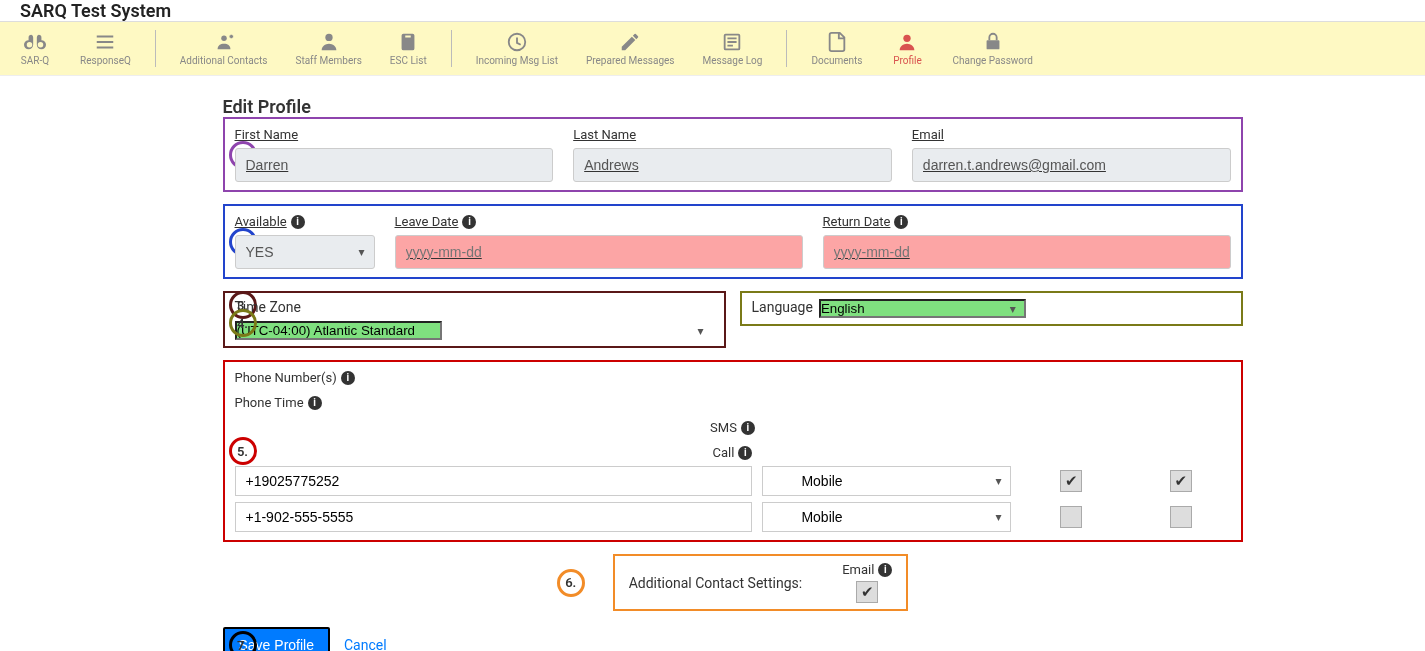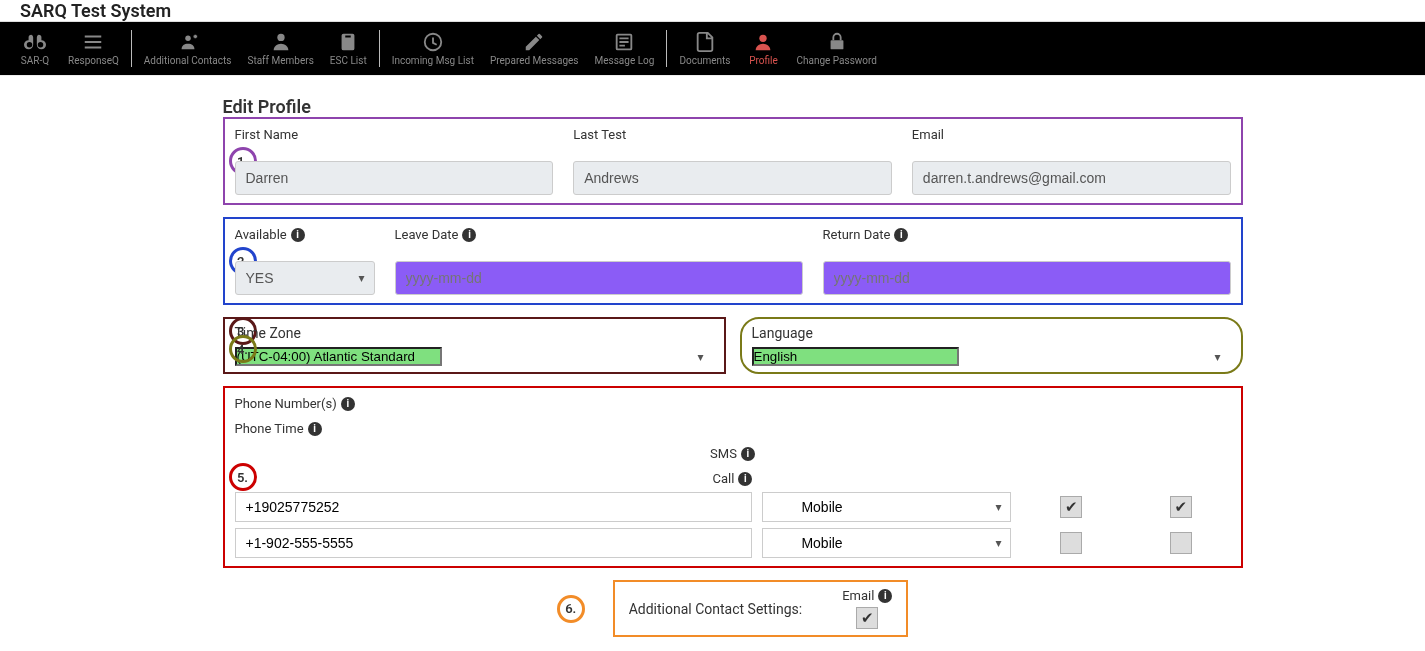"SAR-Q" .toolbar { background: #000000 -> #fef9c3; gap: none -> 12px }
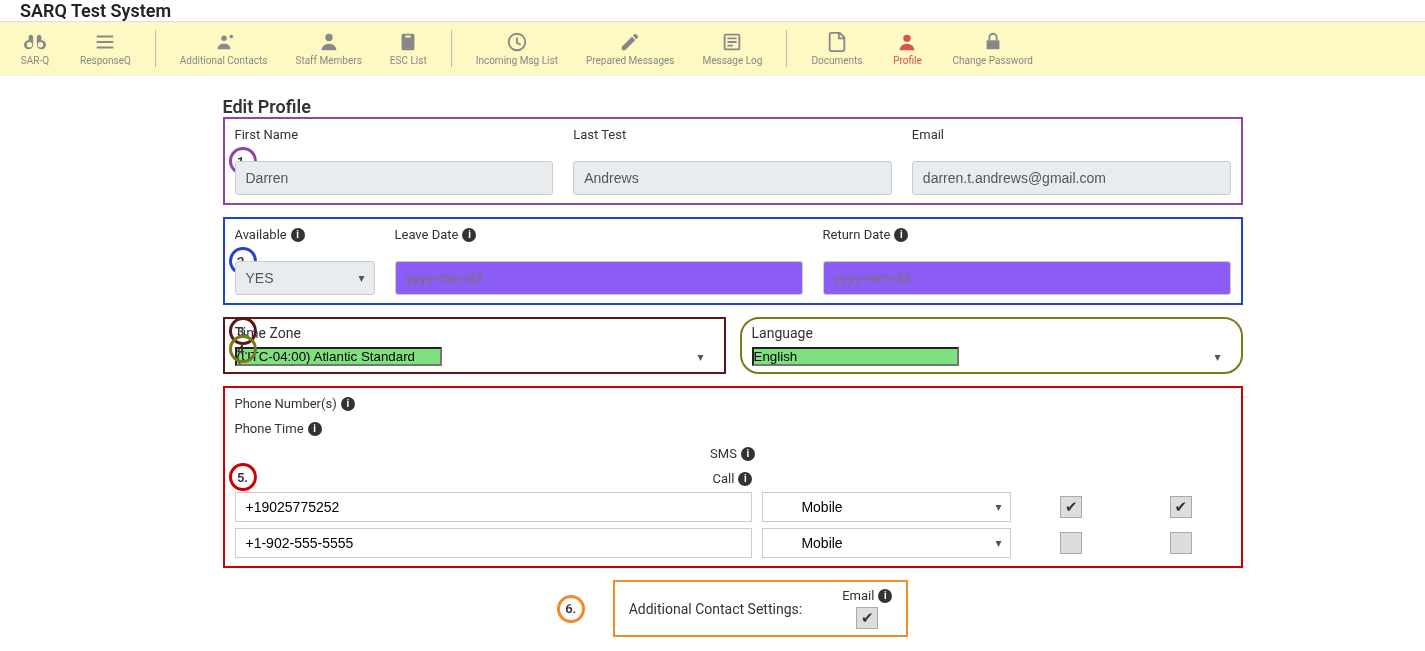"First Name" .field { gap: 19px -> 6px; text-decoration: none -> underline }
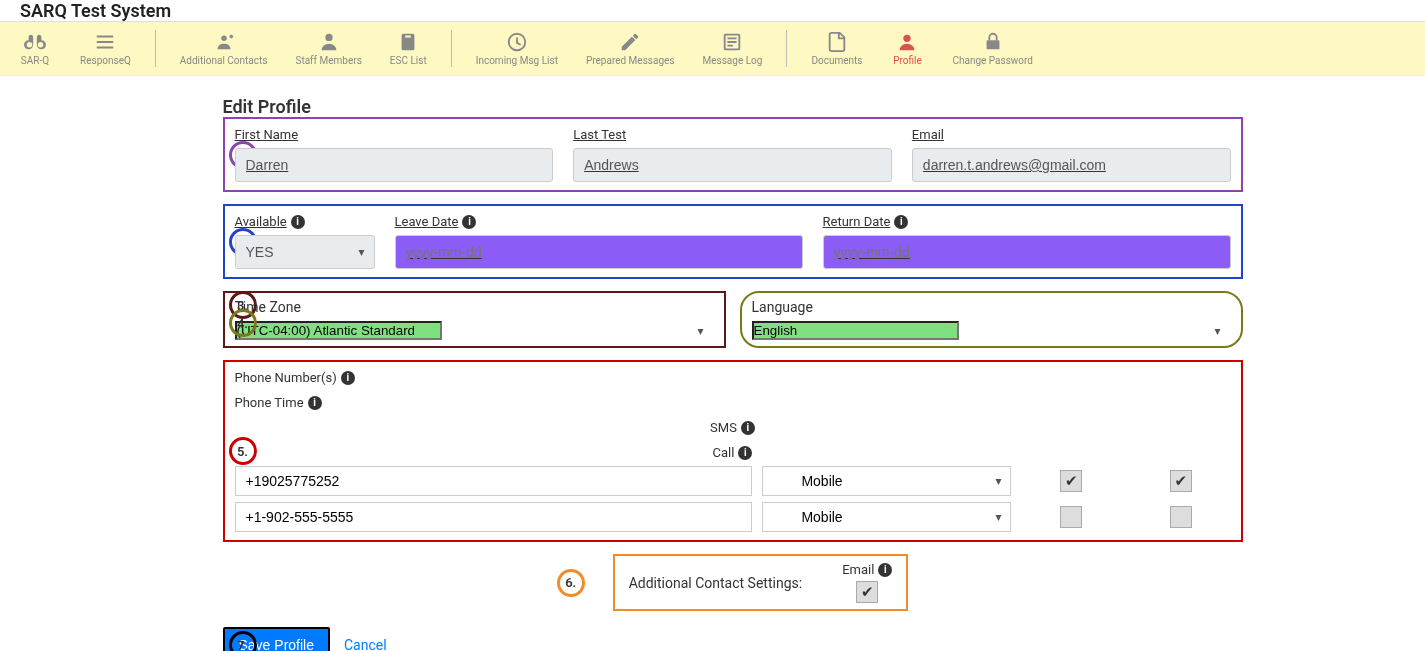"Last Test" label { text: Test -> Name }
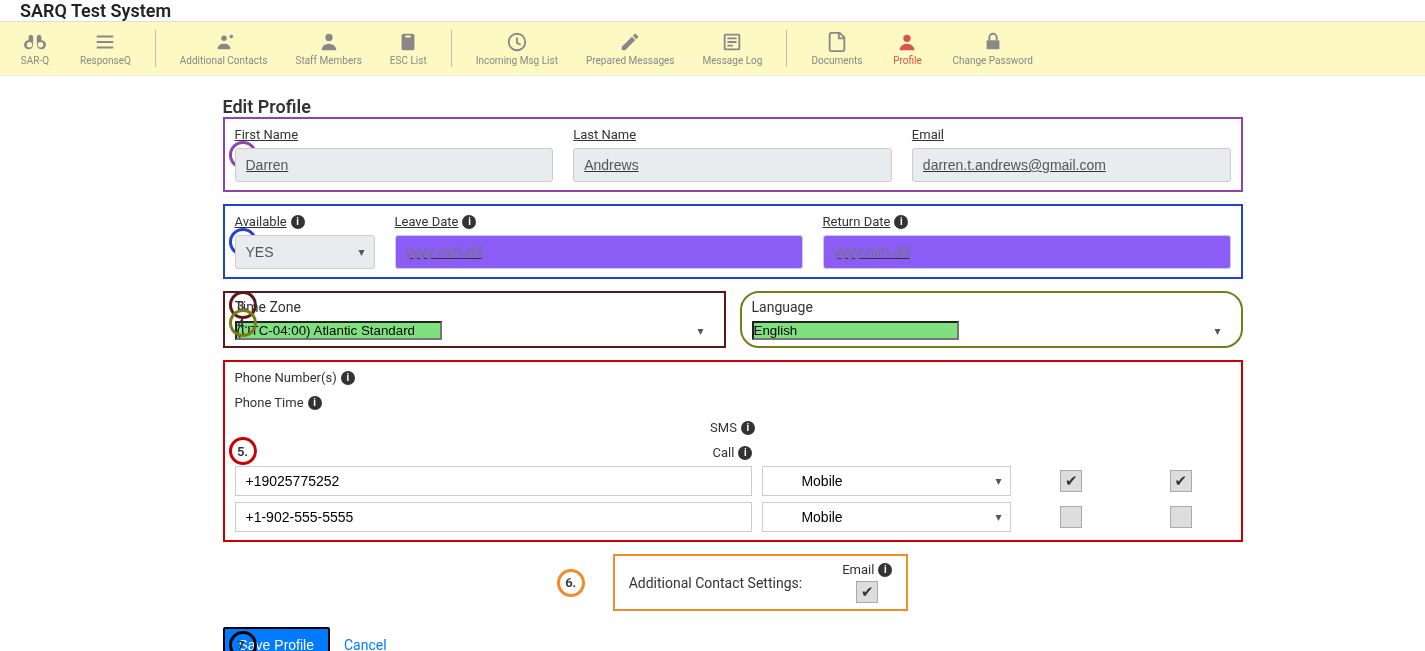"yyyy-mm-dd" .field input[type=text], .field select, .field input.dateish { background: #8b5cf6 -> #fca5a5 }
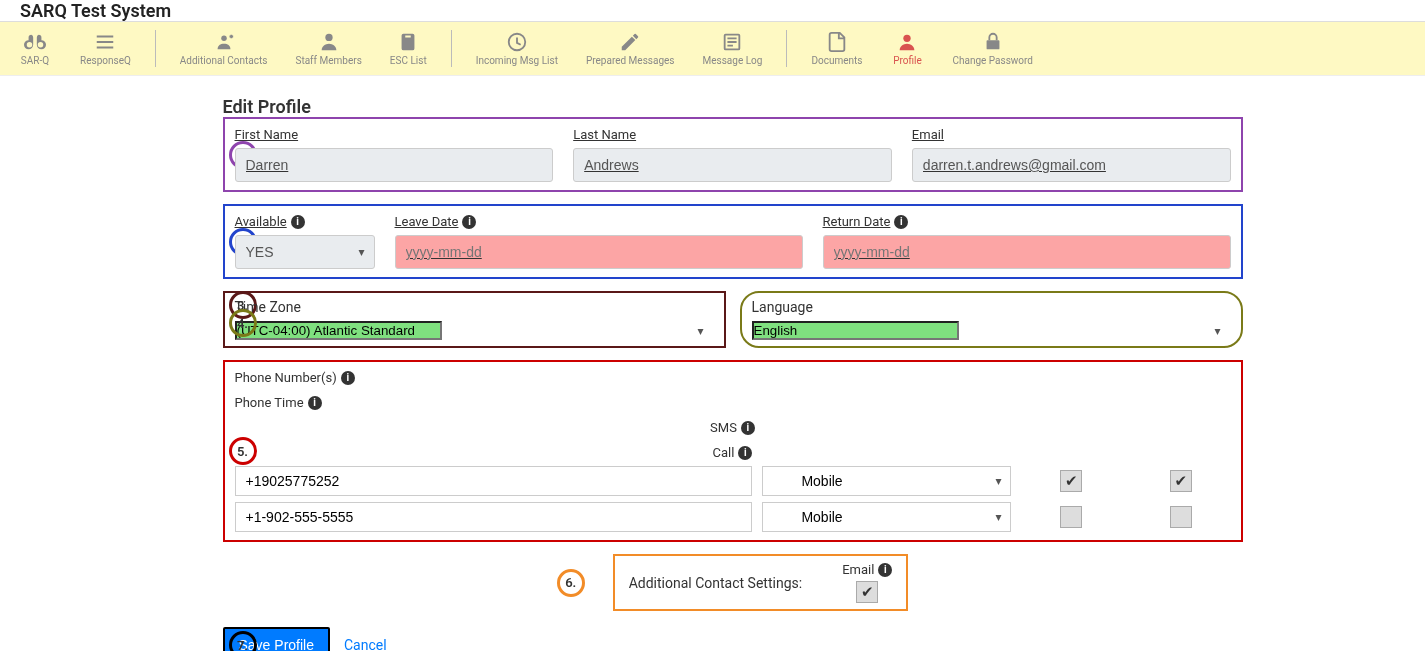"Language" div.box { border-radius: 19px -> none; flex-direction: column -> none }
